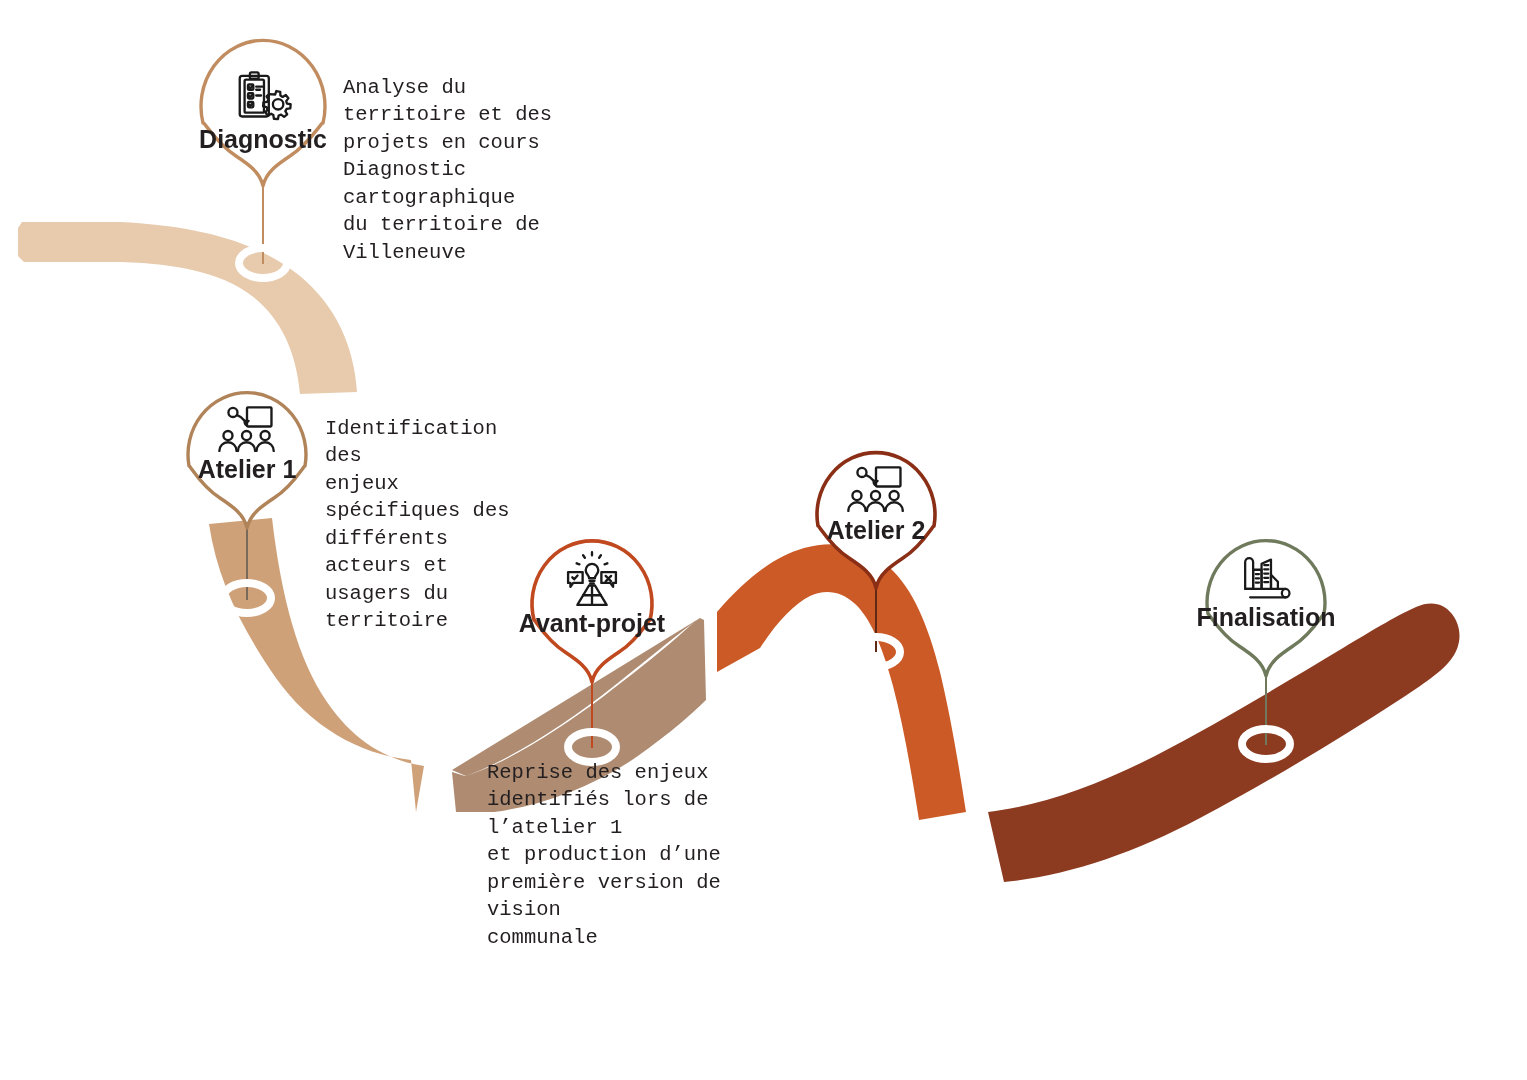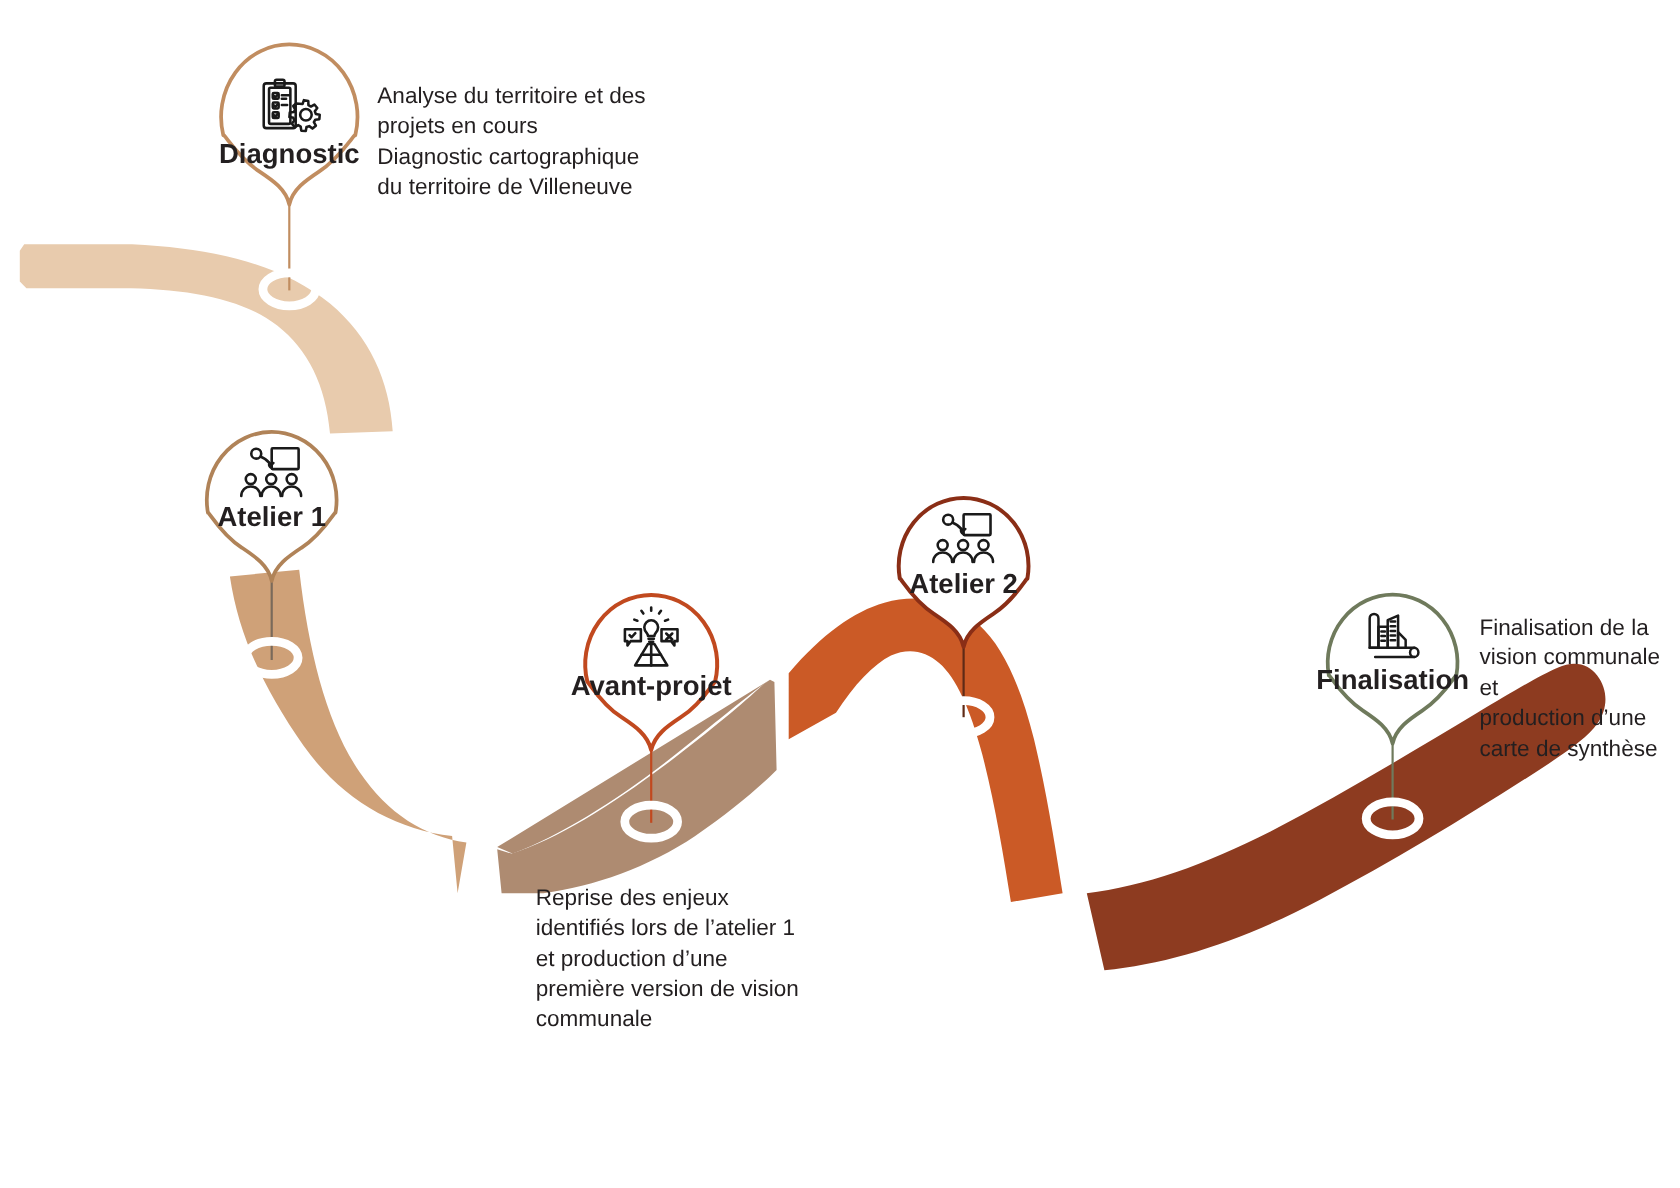"Analyse du territoire et des" .desc-text { font-family: Liberation Sans, sans-serif -> Liberation Mono, monospace }
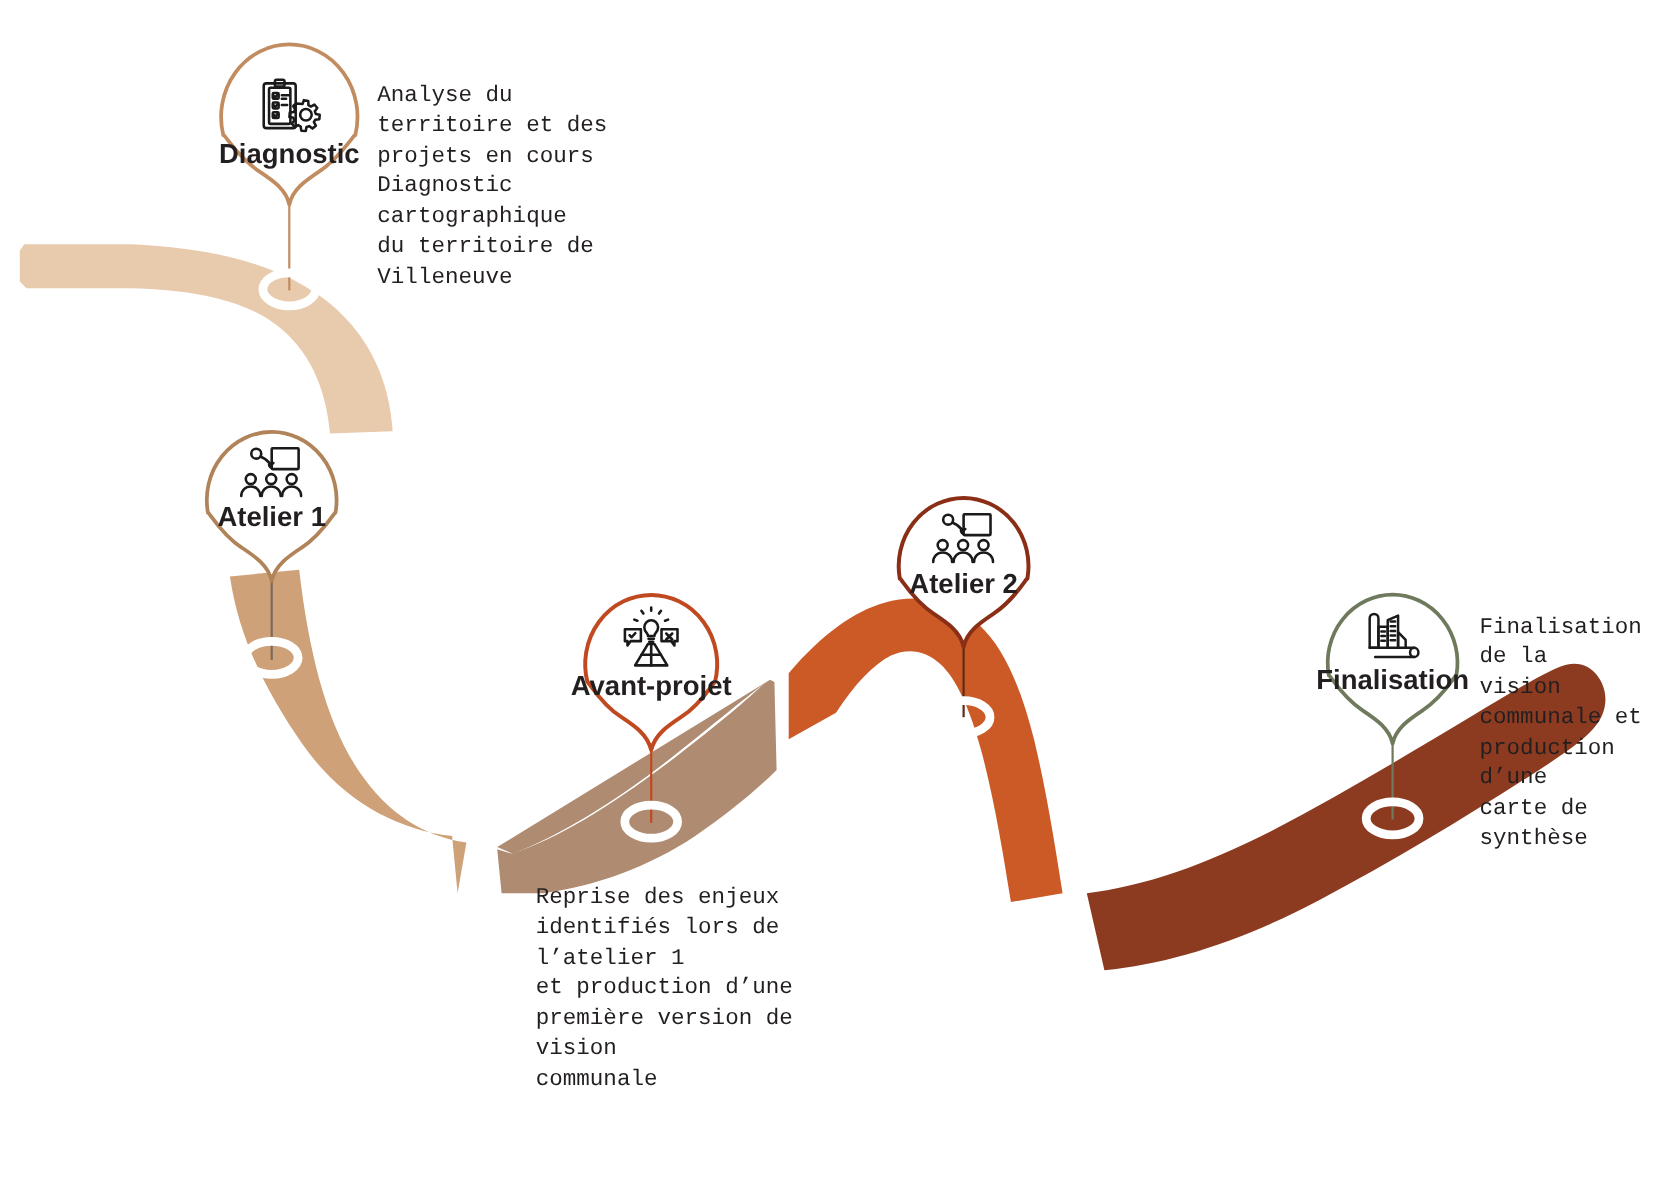"Identification des" div.desc-text { html: none -> <div>Identification des enjeux spécifiques des différents acteurs et usagers du territoire</div> }
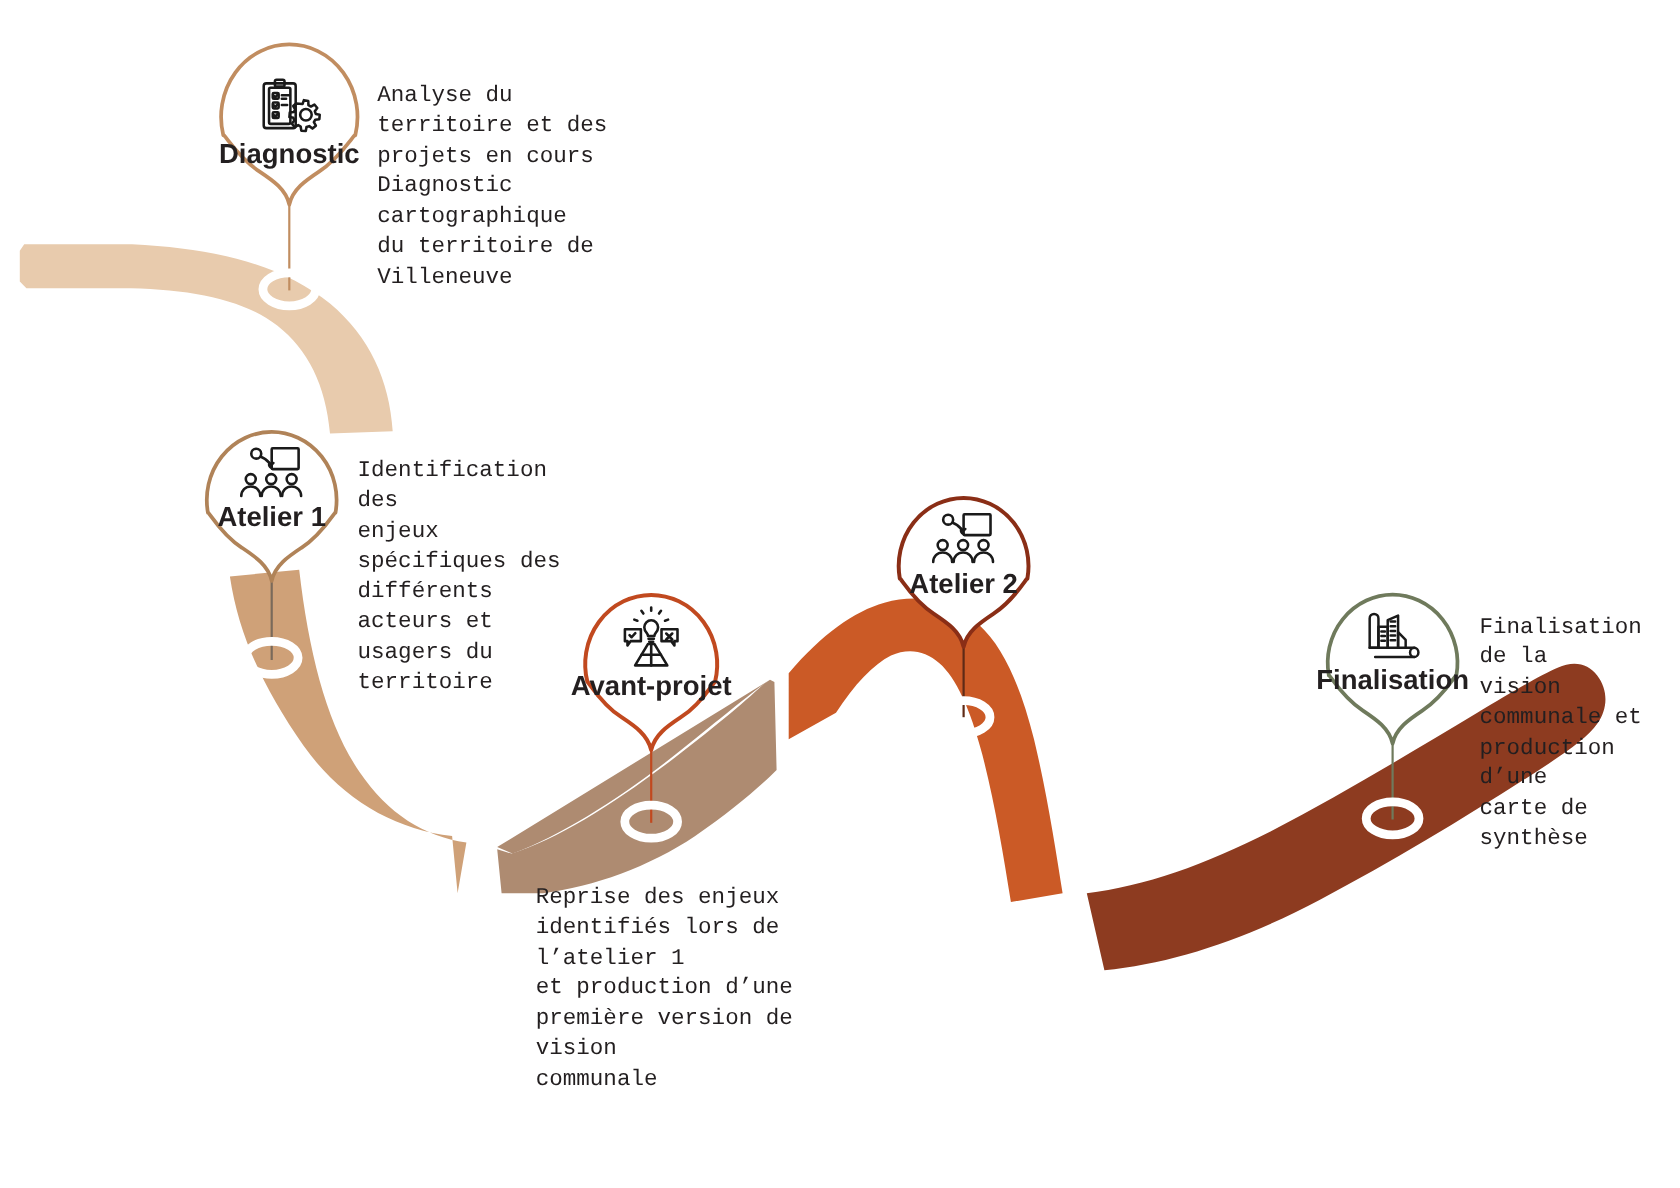"Finalisation de la" div.desc-text { html: <div>Finalisation de la vision communale et production d’une carte de synthèse</div> -> none }
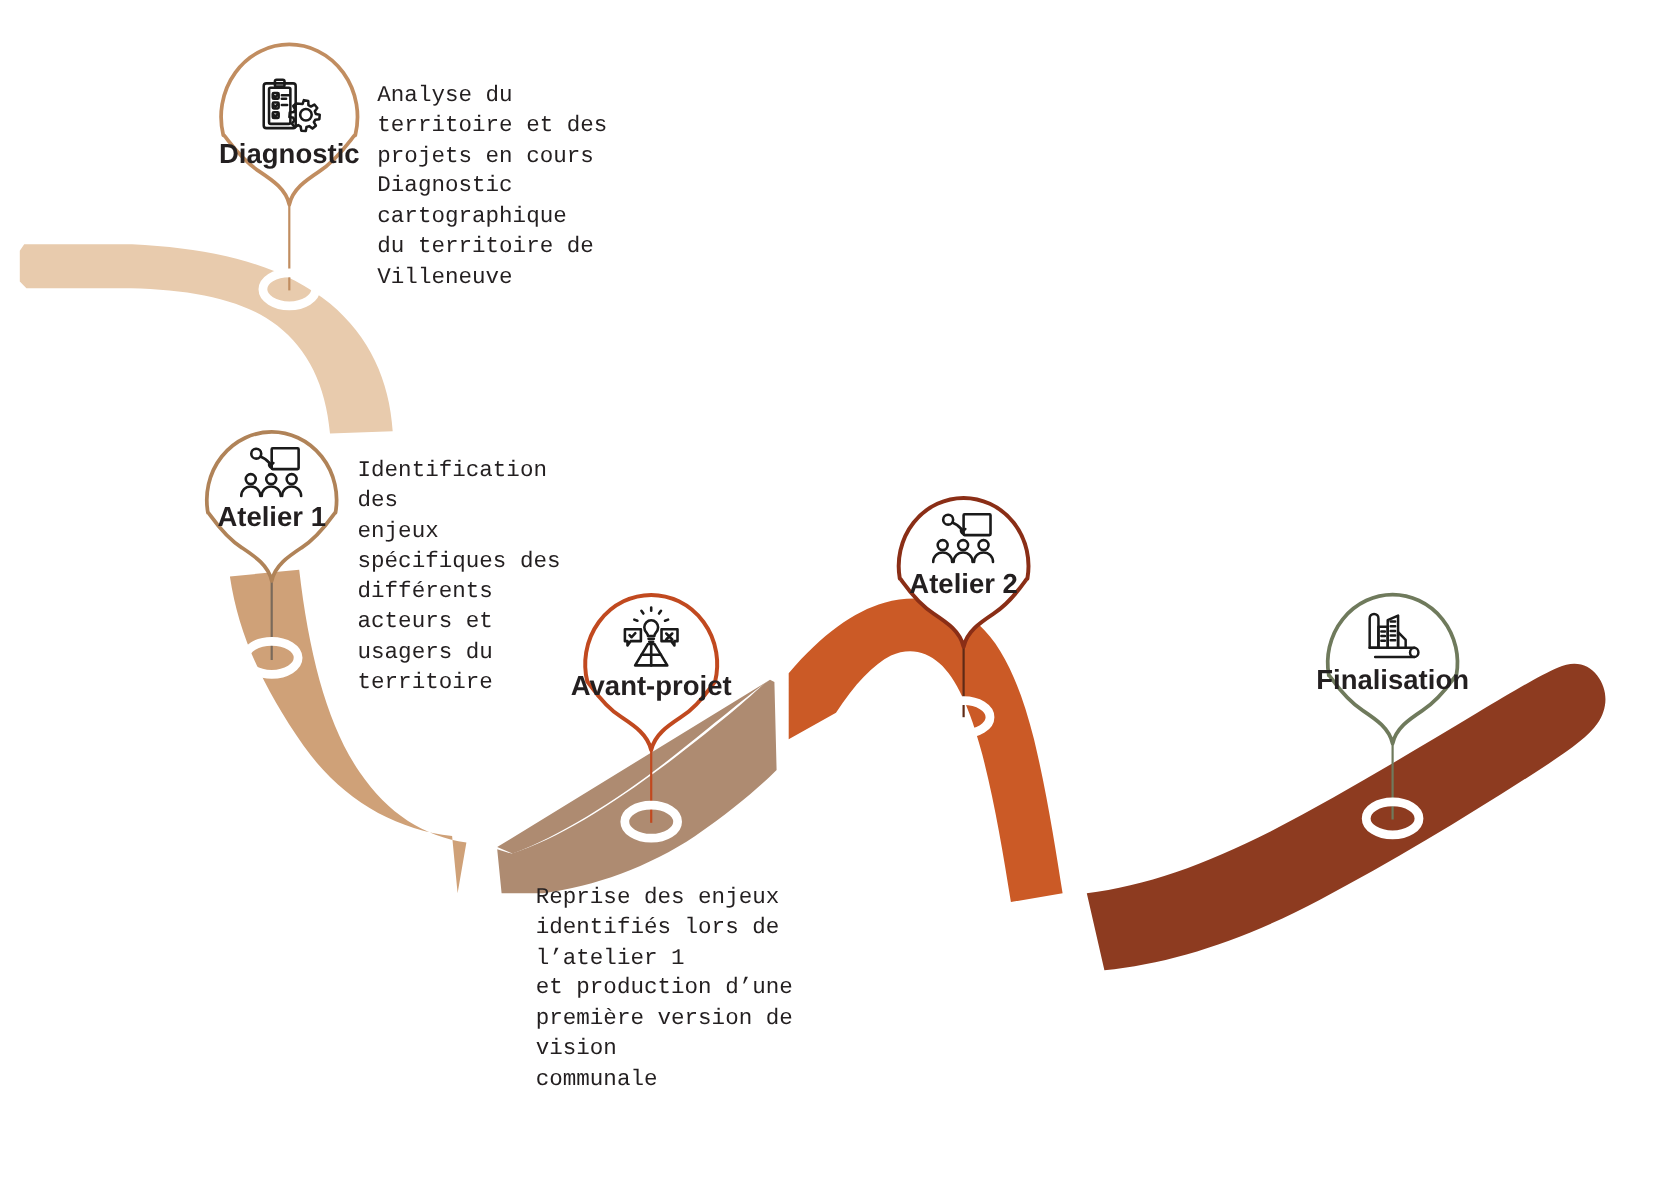"Reprise des enjeux" div.desc-text { top: 803px -> 759px }
